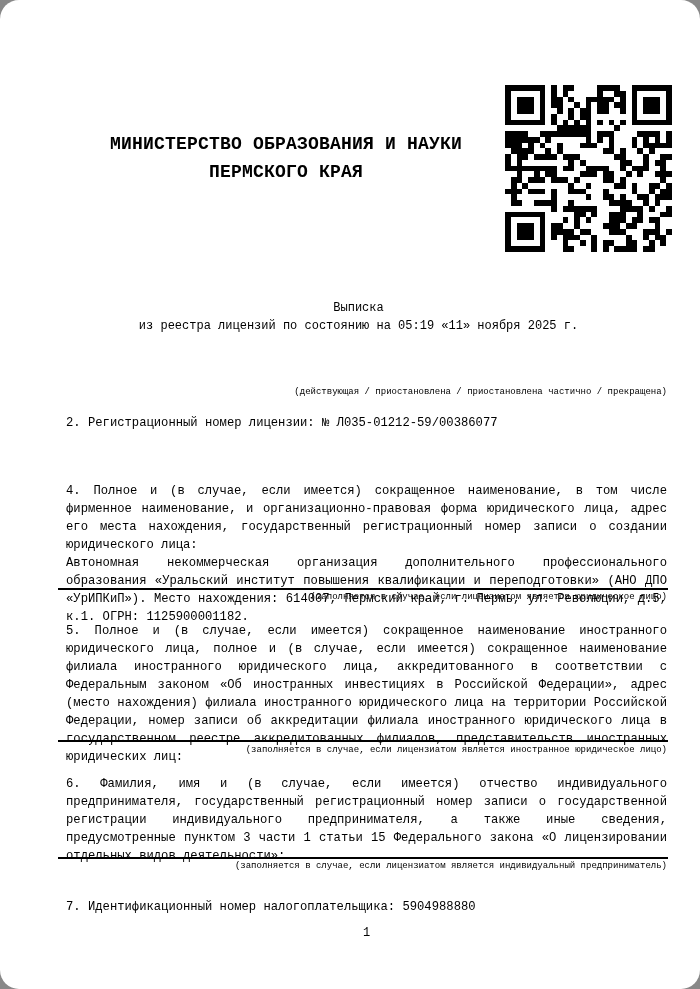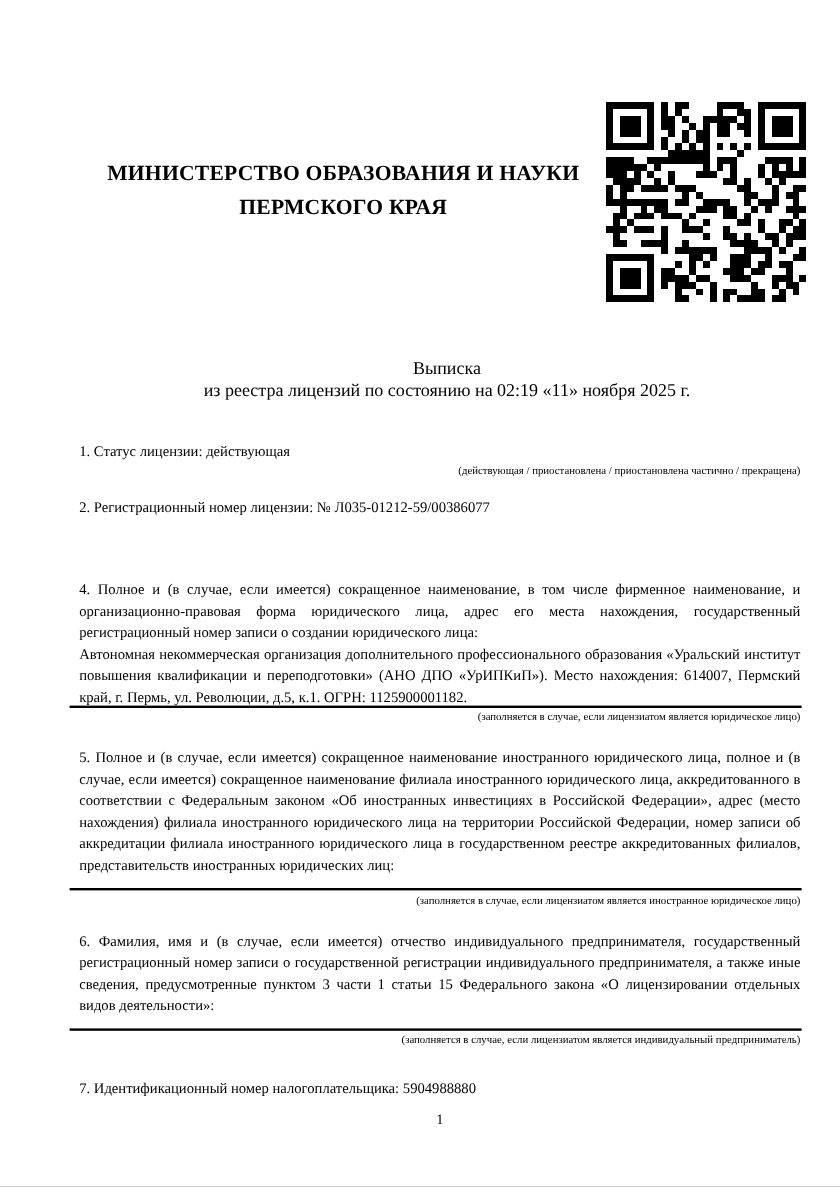"МИНИСТЕРСТВО ОБРАЗОВАНИЯ И НАУКИ" .page { border-radius: none -> 19px; font-family: Liberation Serif, serif -> Liberation Mono, monospace }
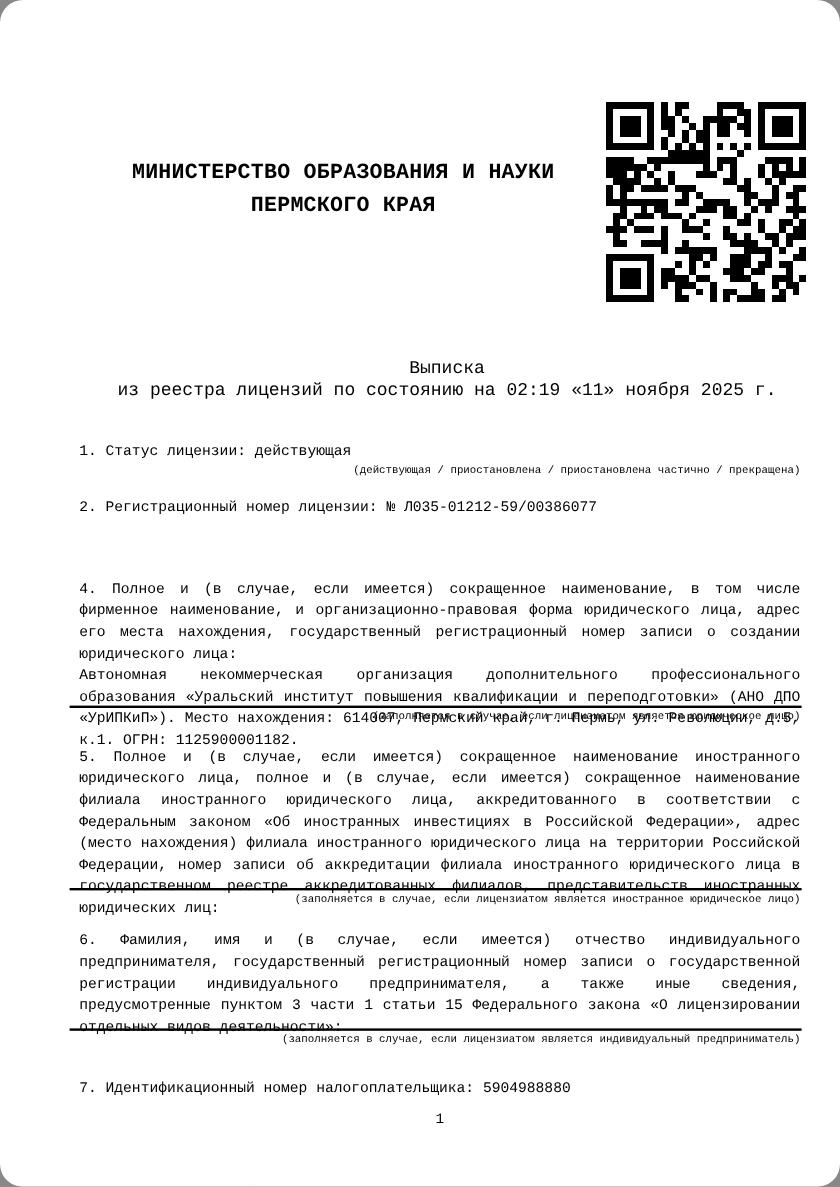"Выписка" .doc-title { font-size: 15px -> 12px; left: 72px -> 58px }
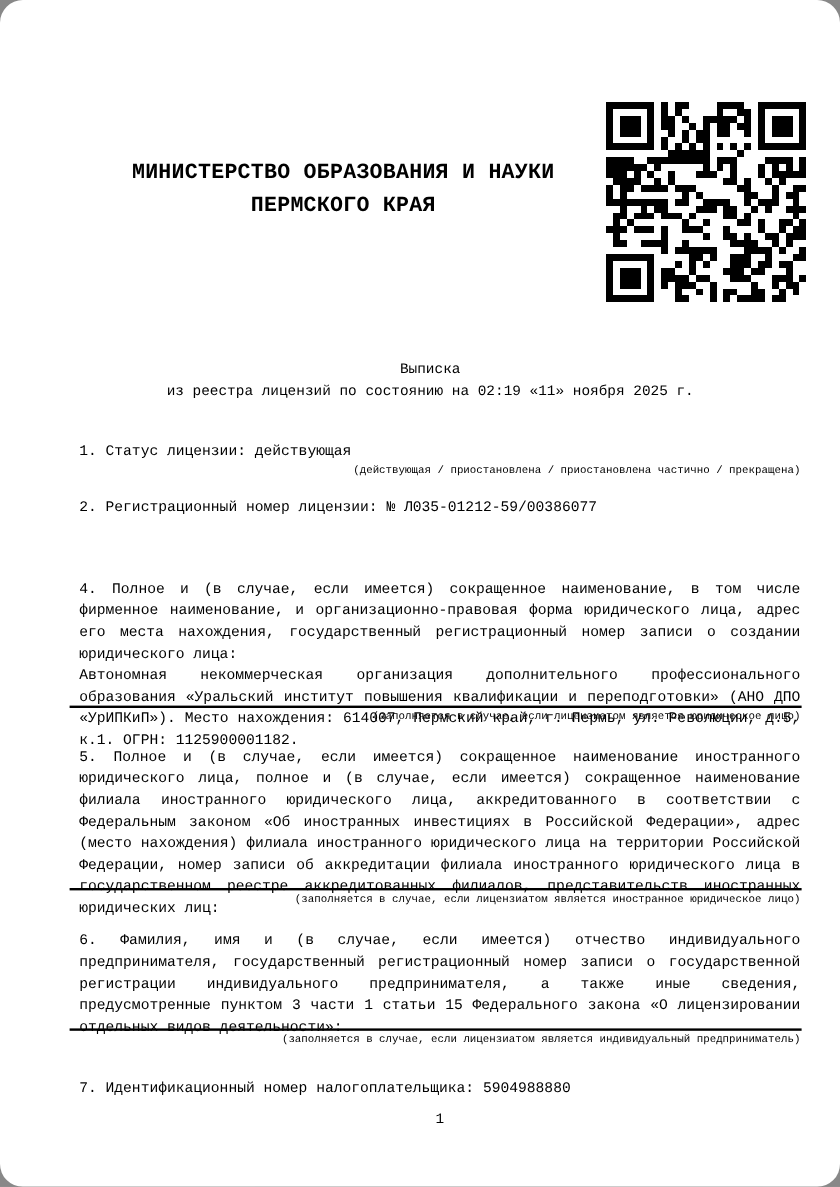"из реестра лицензий по состоянию" div { text: 02:19 -> 05:19 }
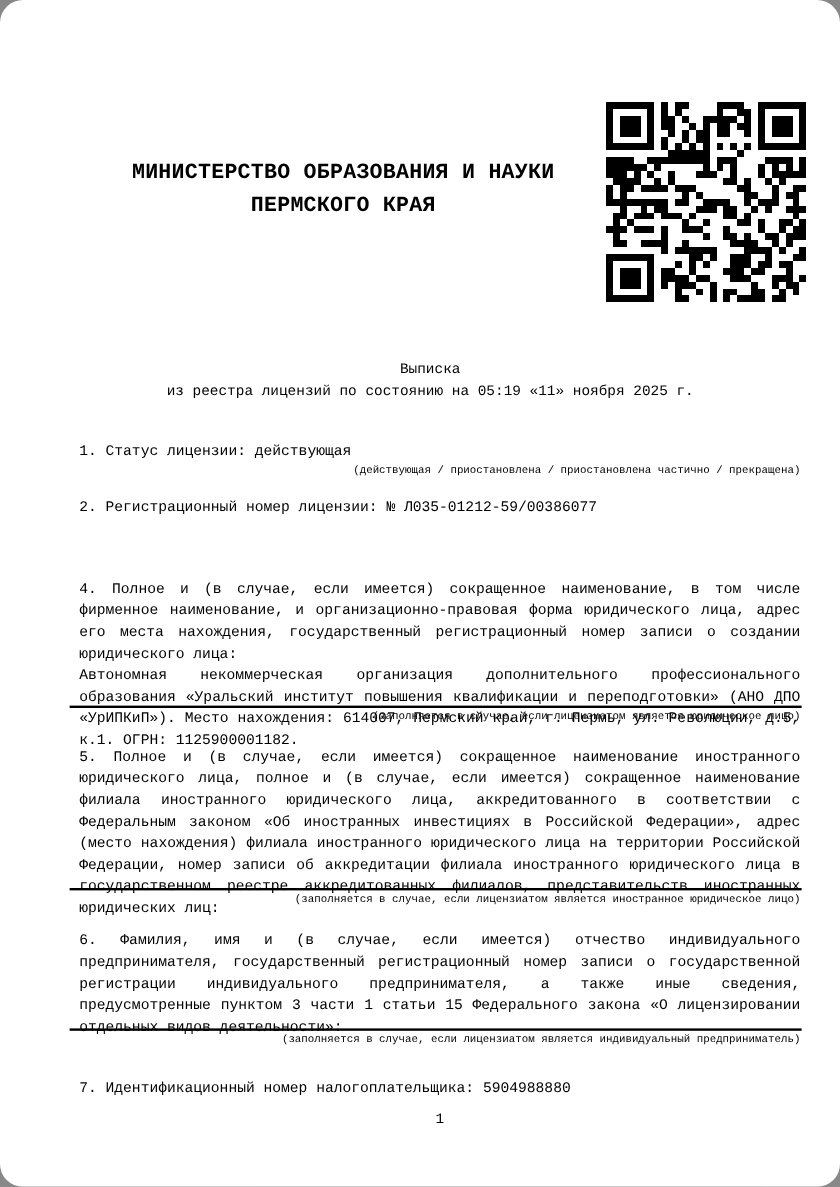"1. Статус лицензии: действующая" div.abs { html: <div>1. Статус лицензии: действующая</div> -> none }
